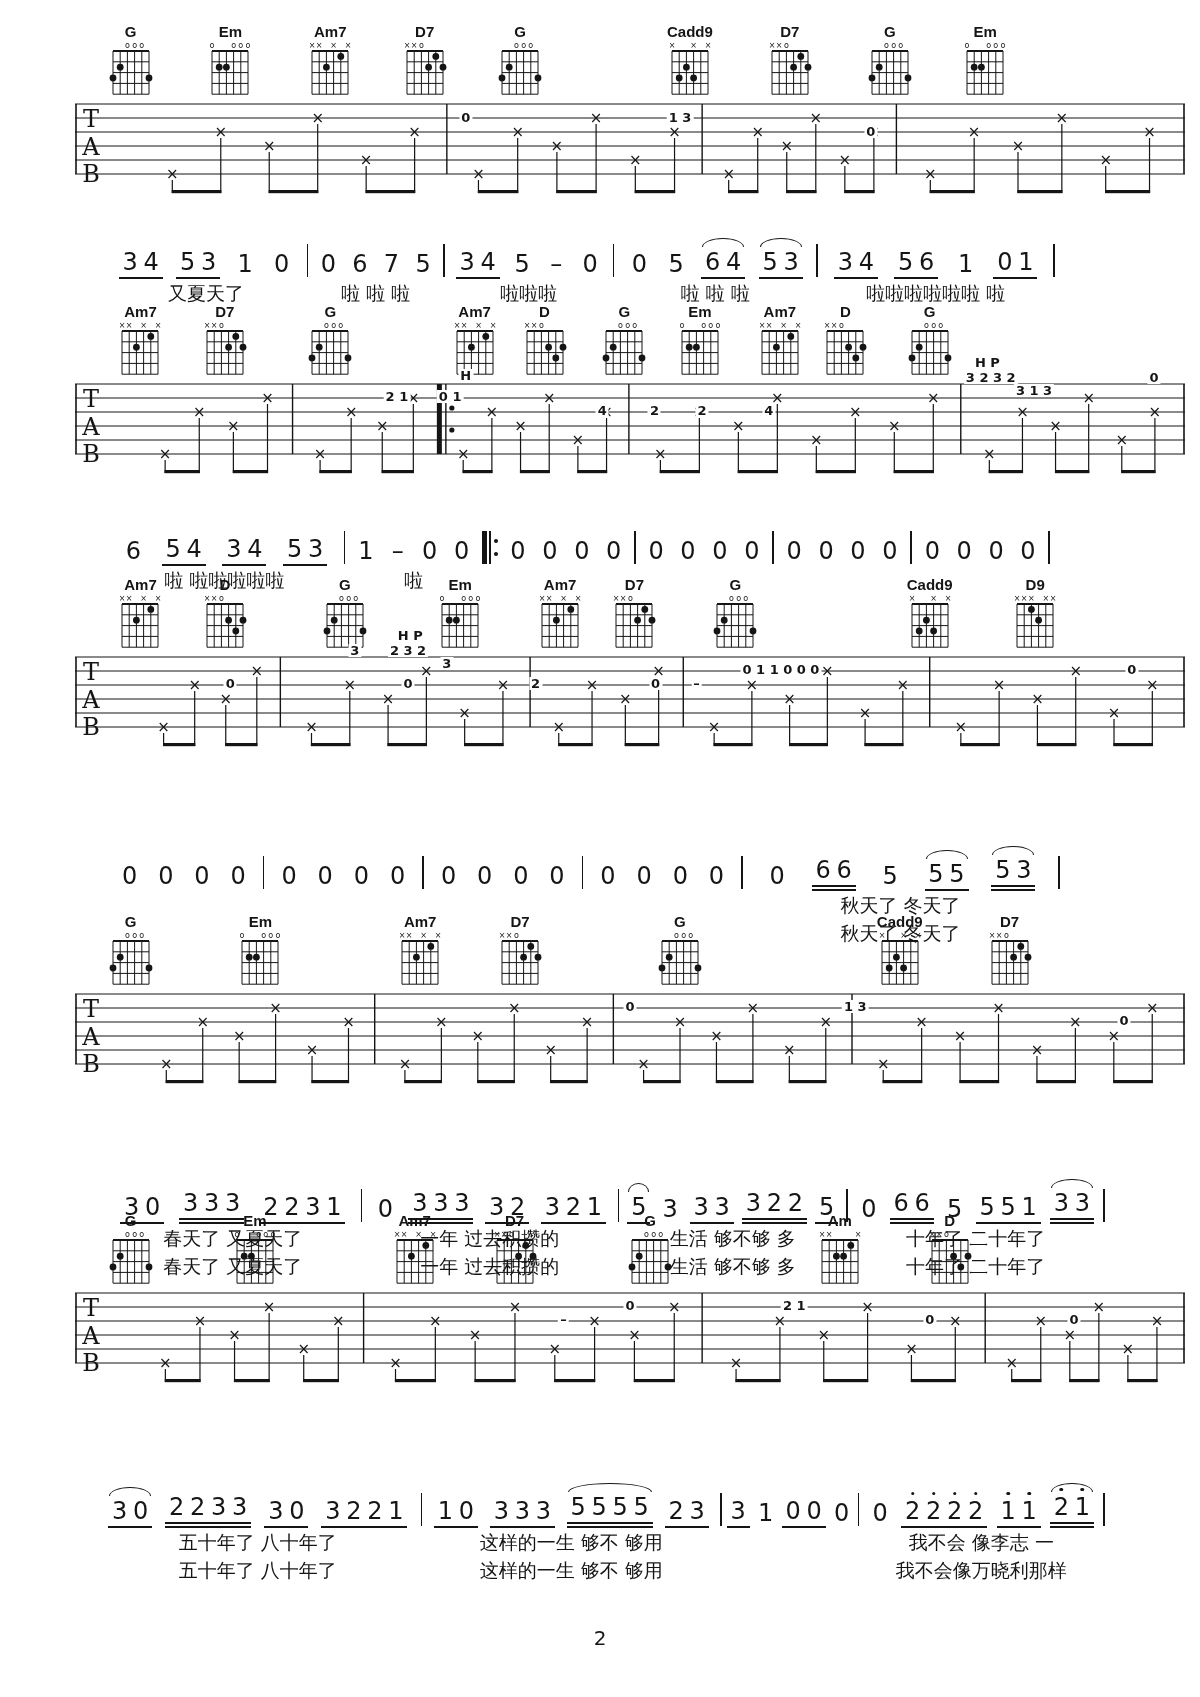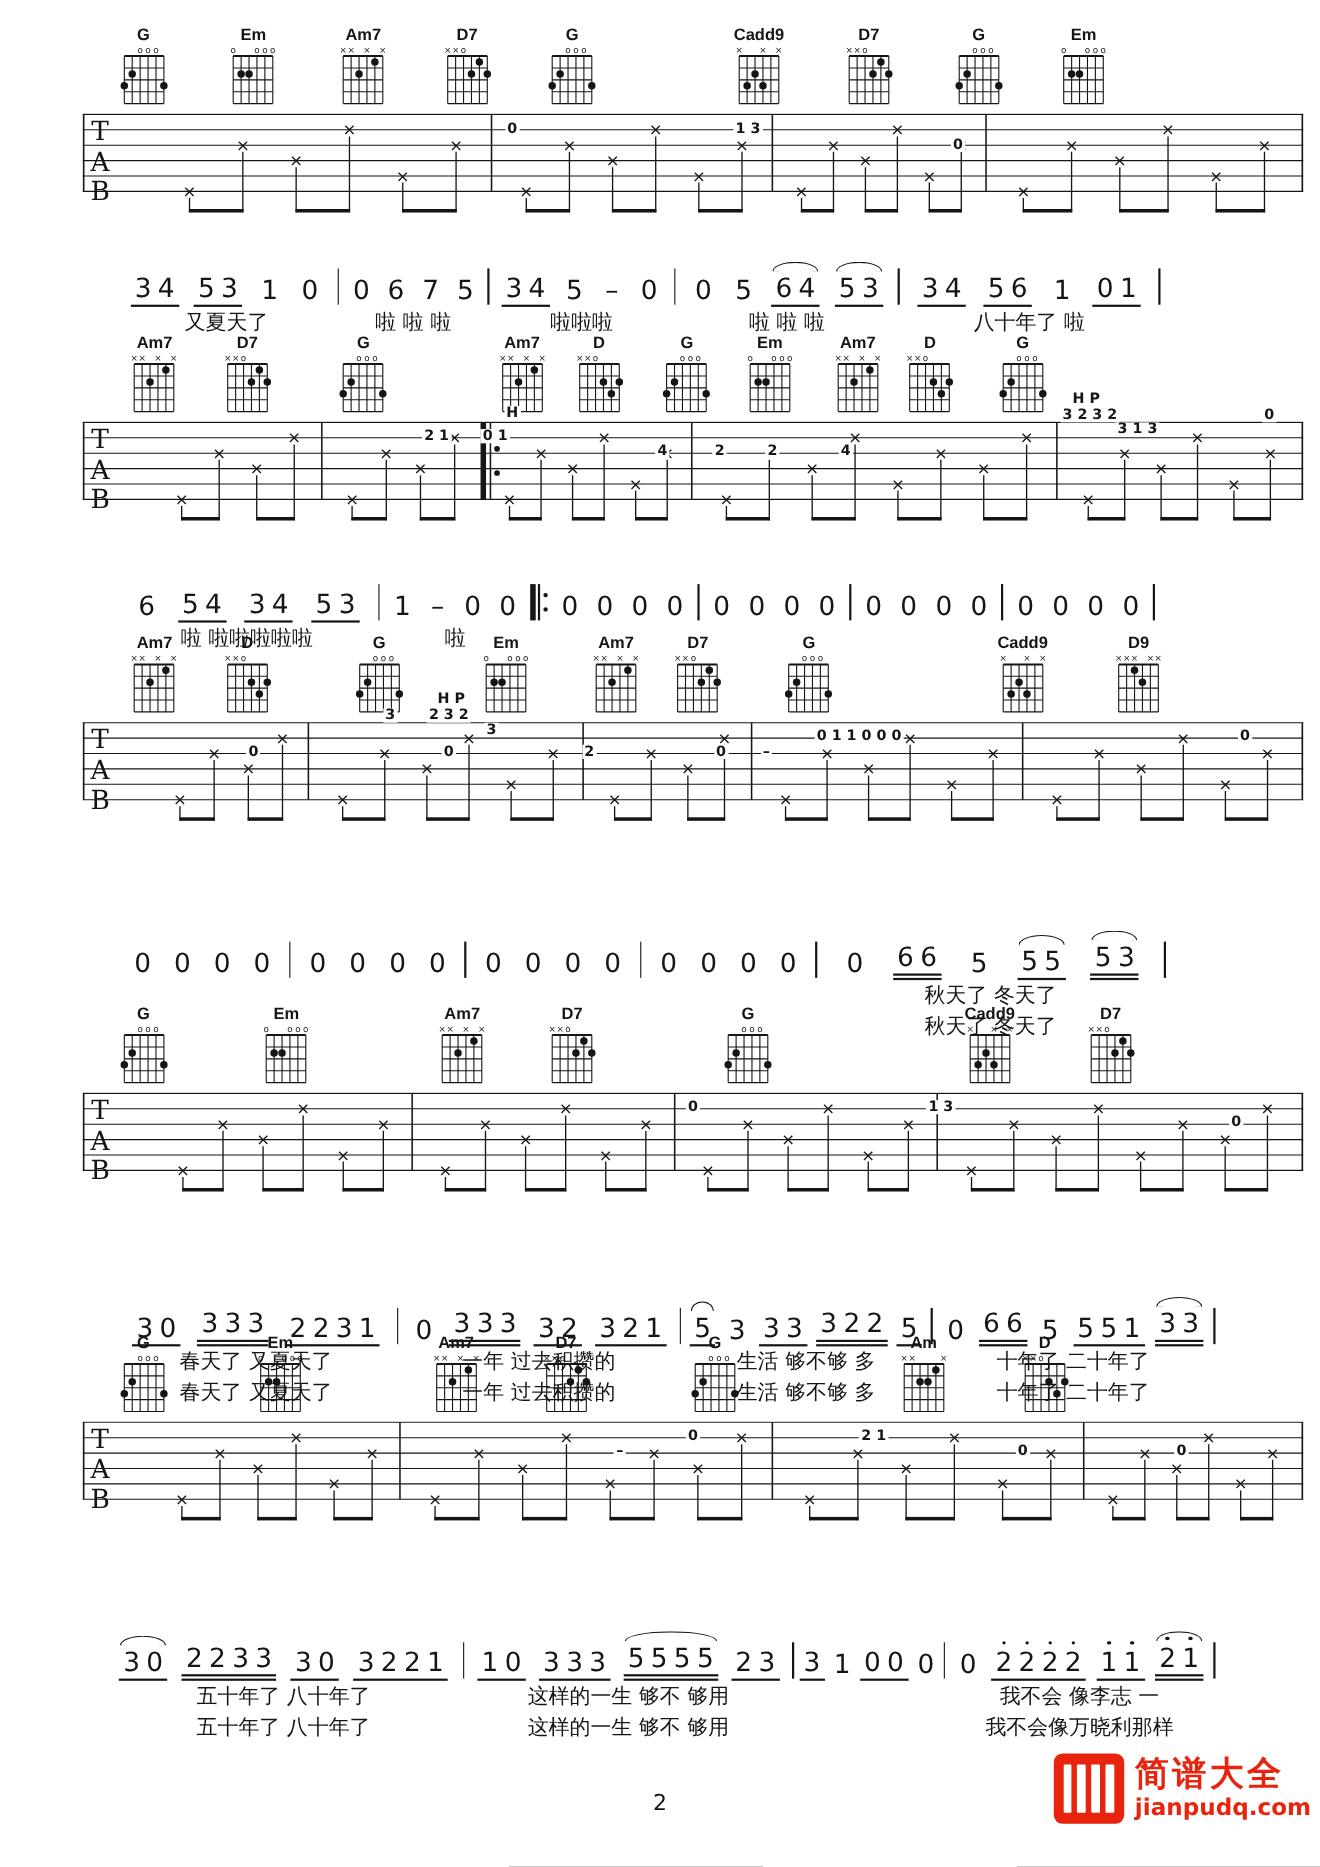"八十年了 啦" div.lyr { text: 八十年了 -> 啦啦啦啦啦啦 }
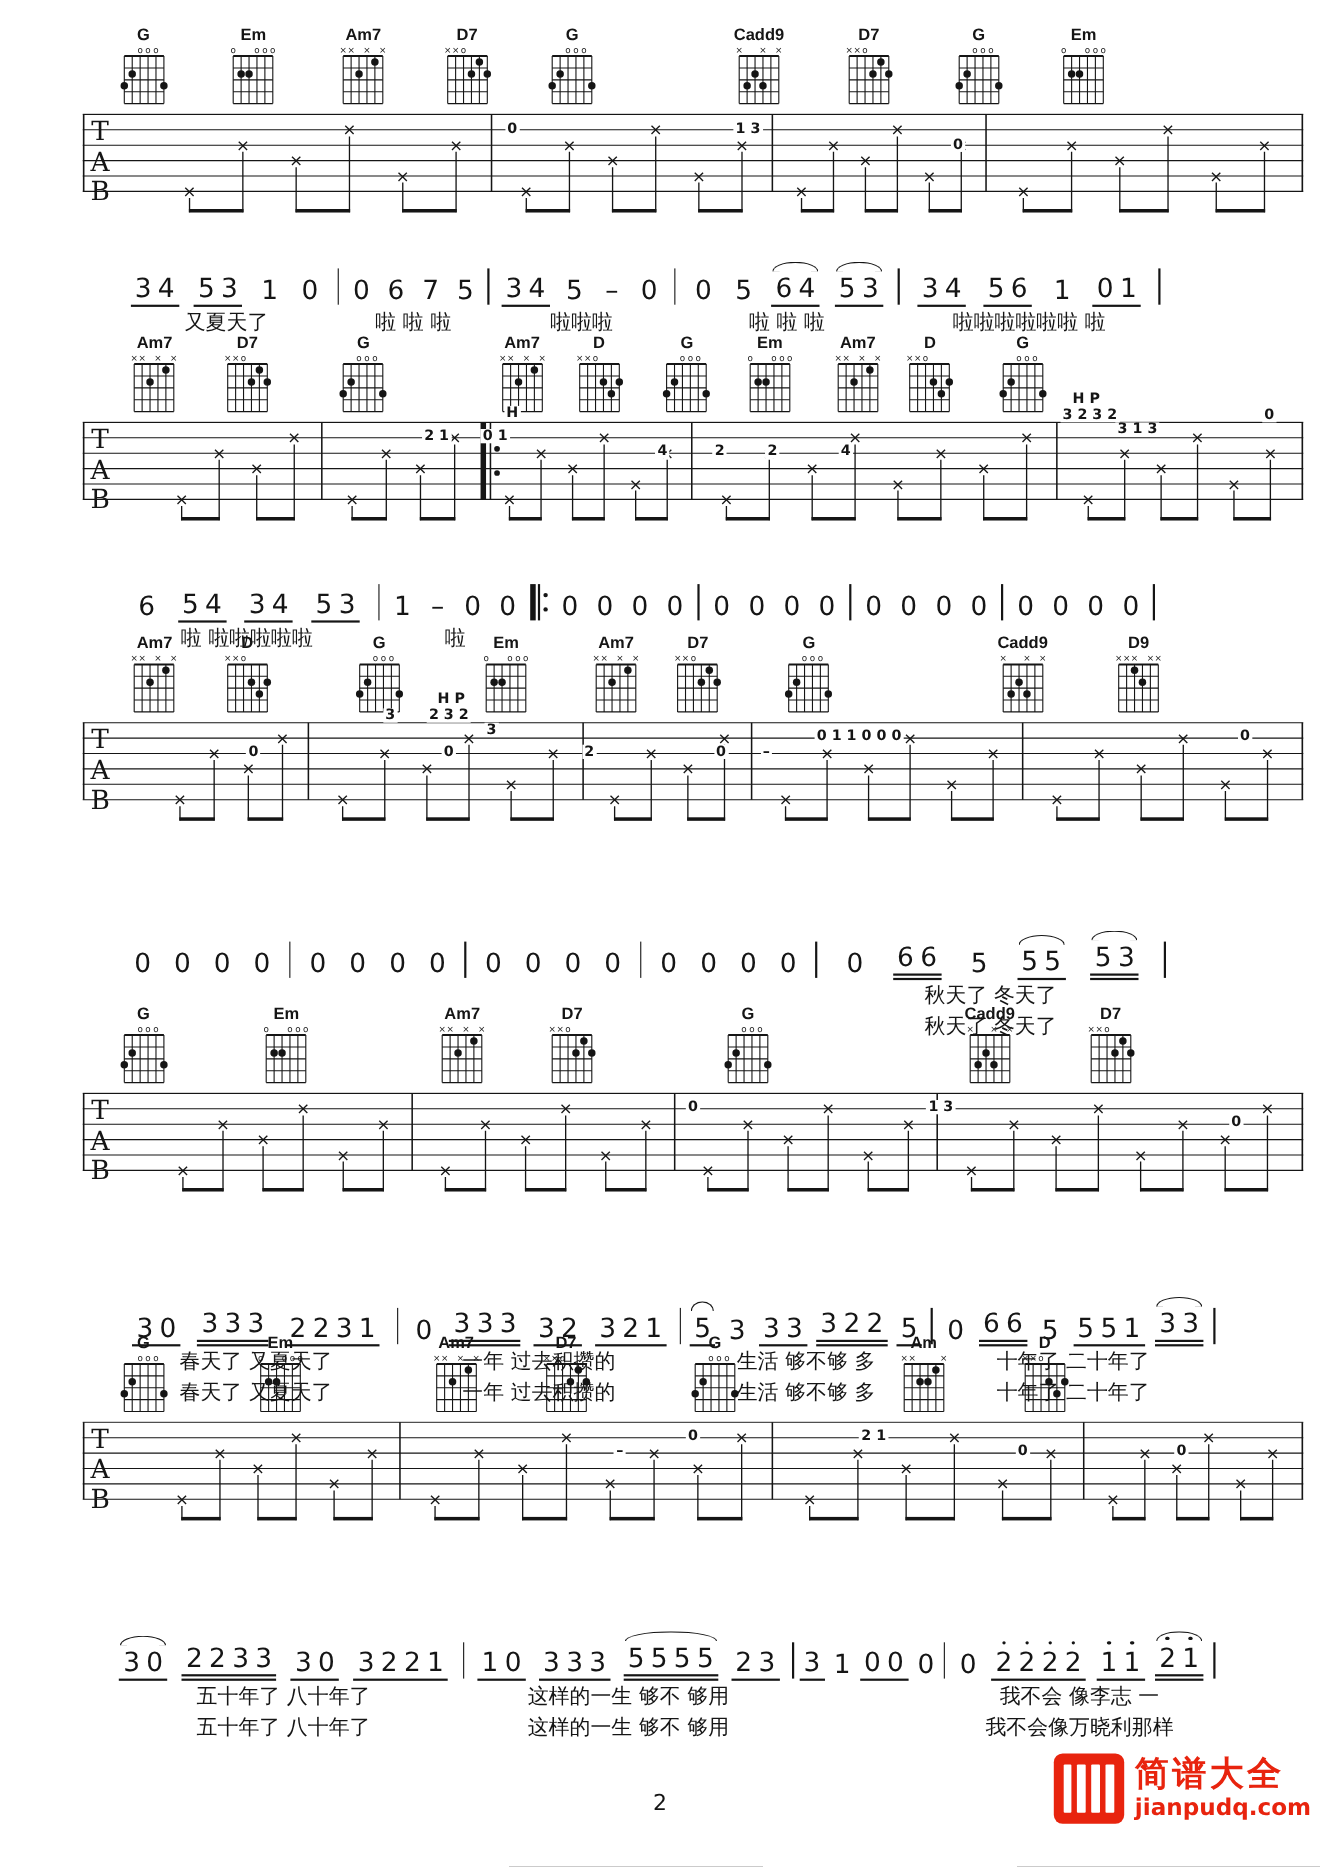"简谱大全" div.wm { html: <div> <div> <div> <i></i> <i></i> <i></i> <i></i> </div> </div> <div> <div>简谱大全</div> <div>jianpudq.com</div> </div> </div> -> none }
